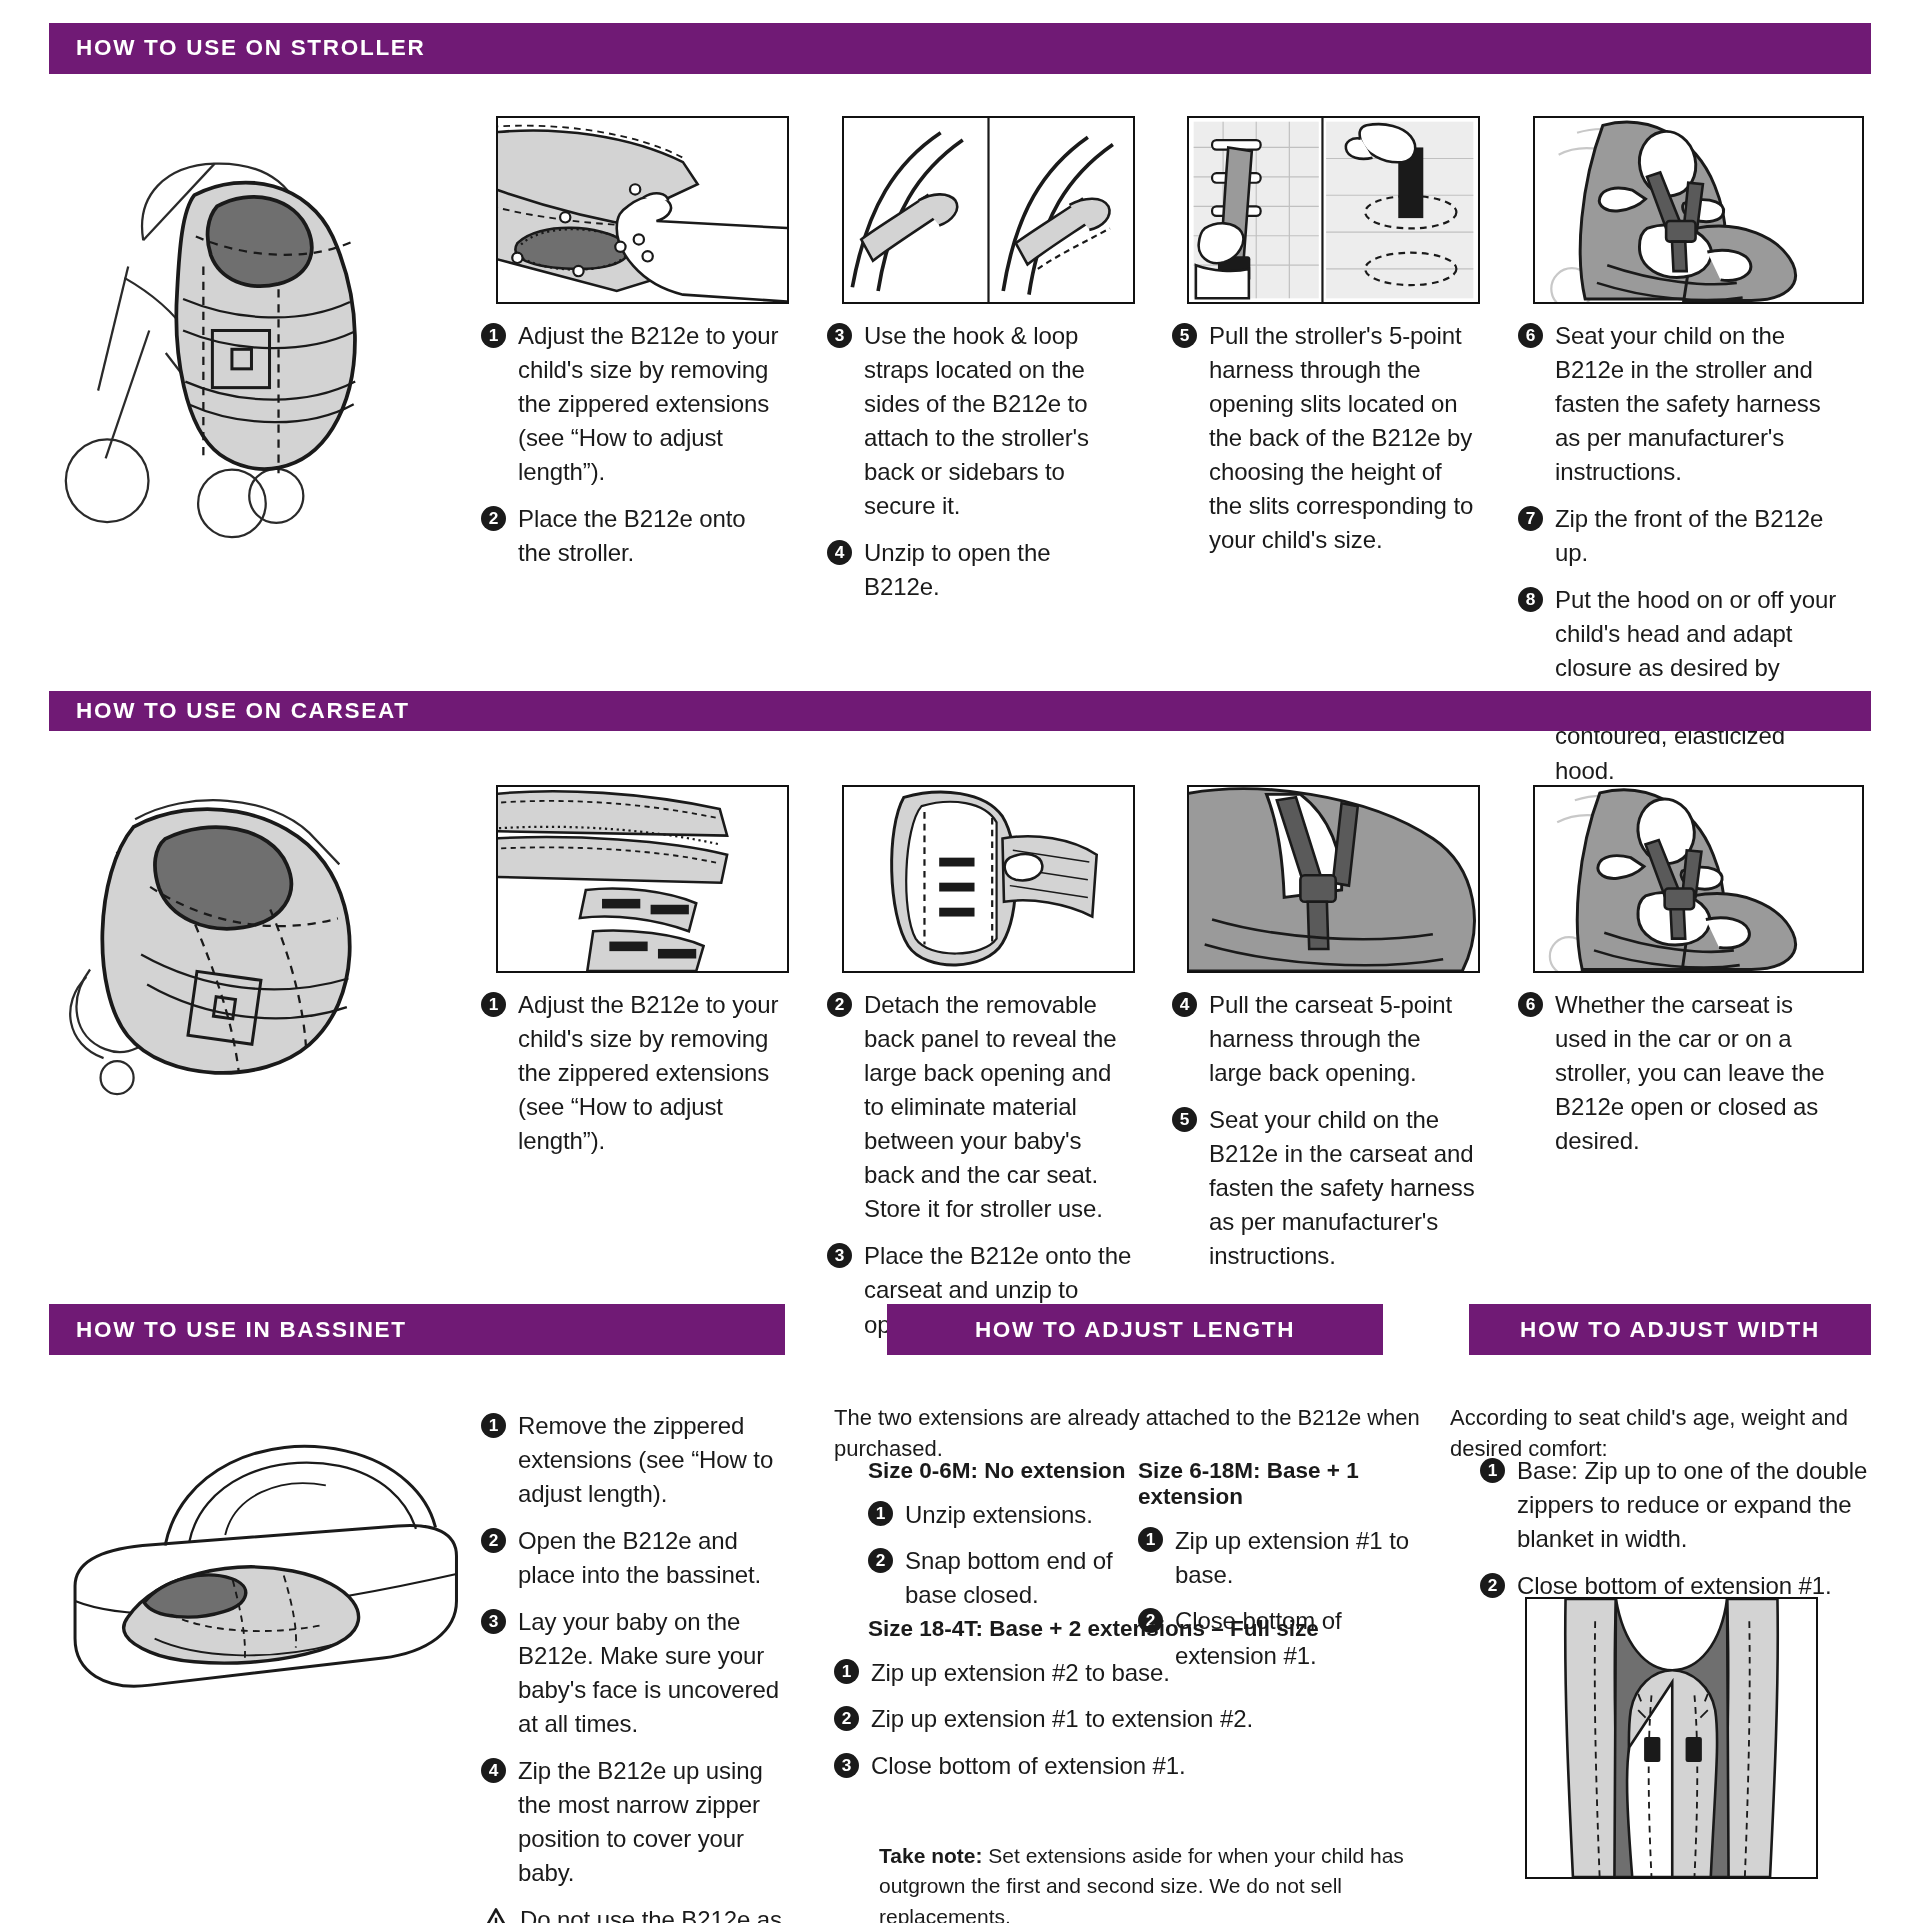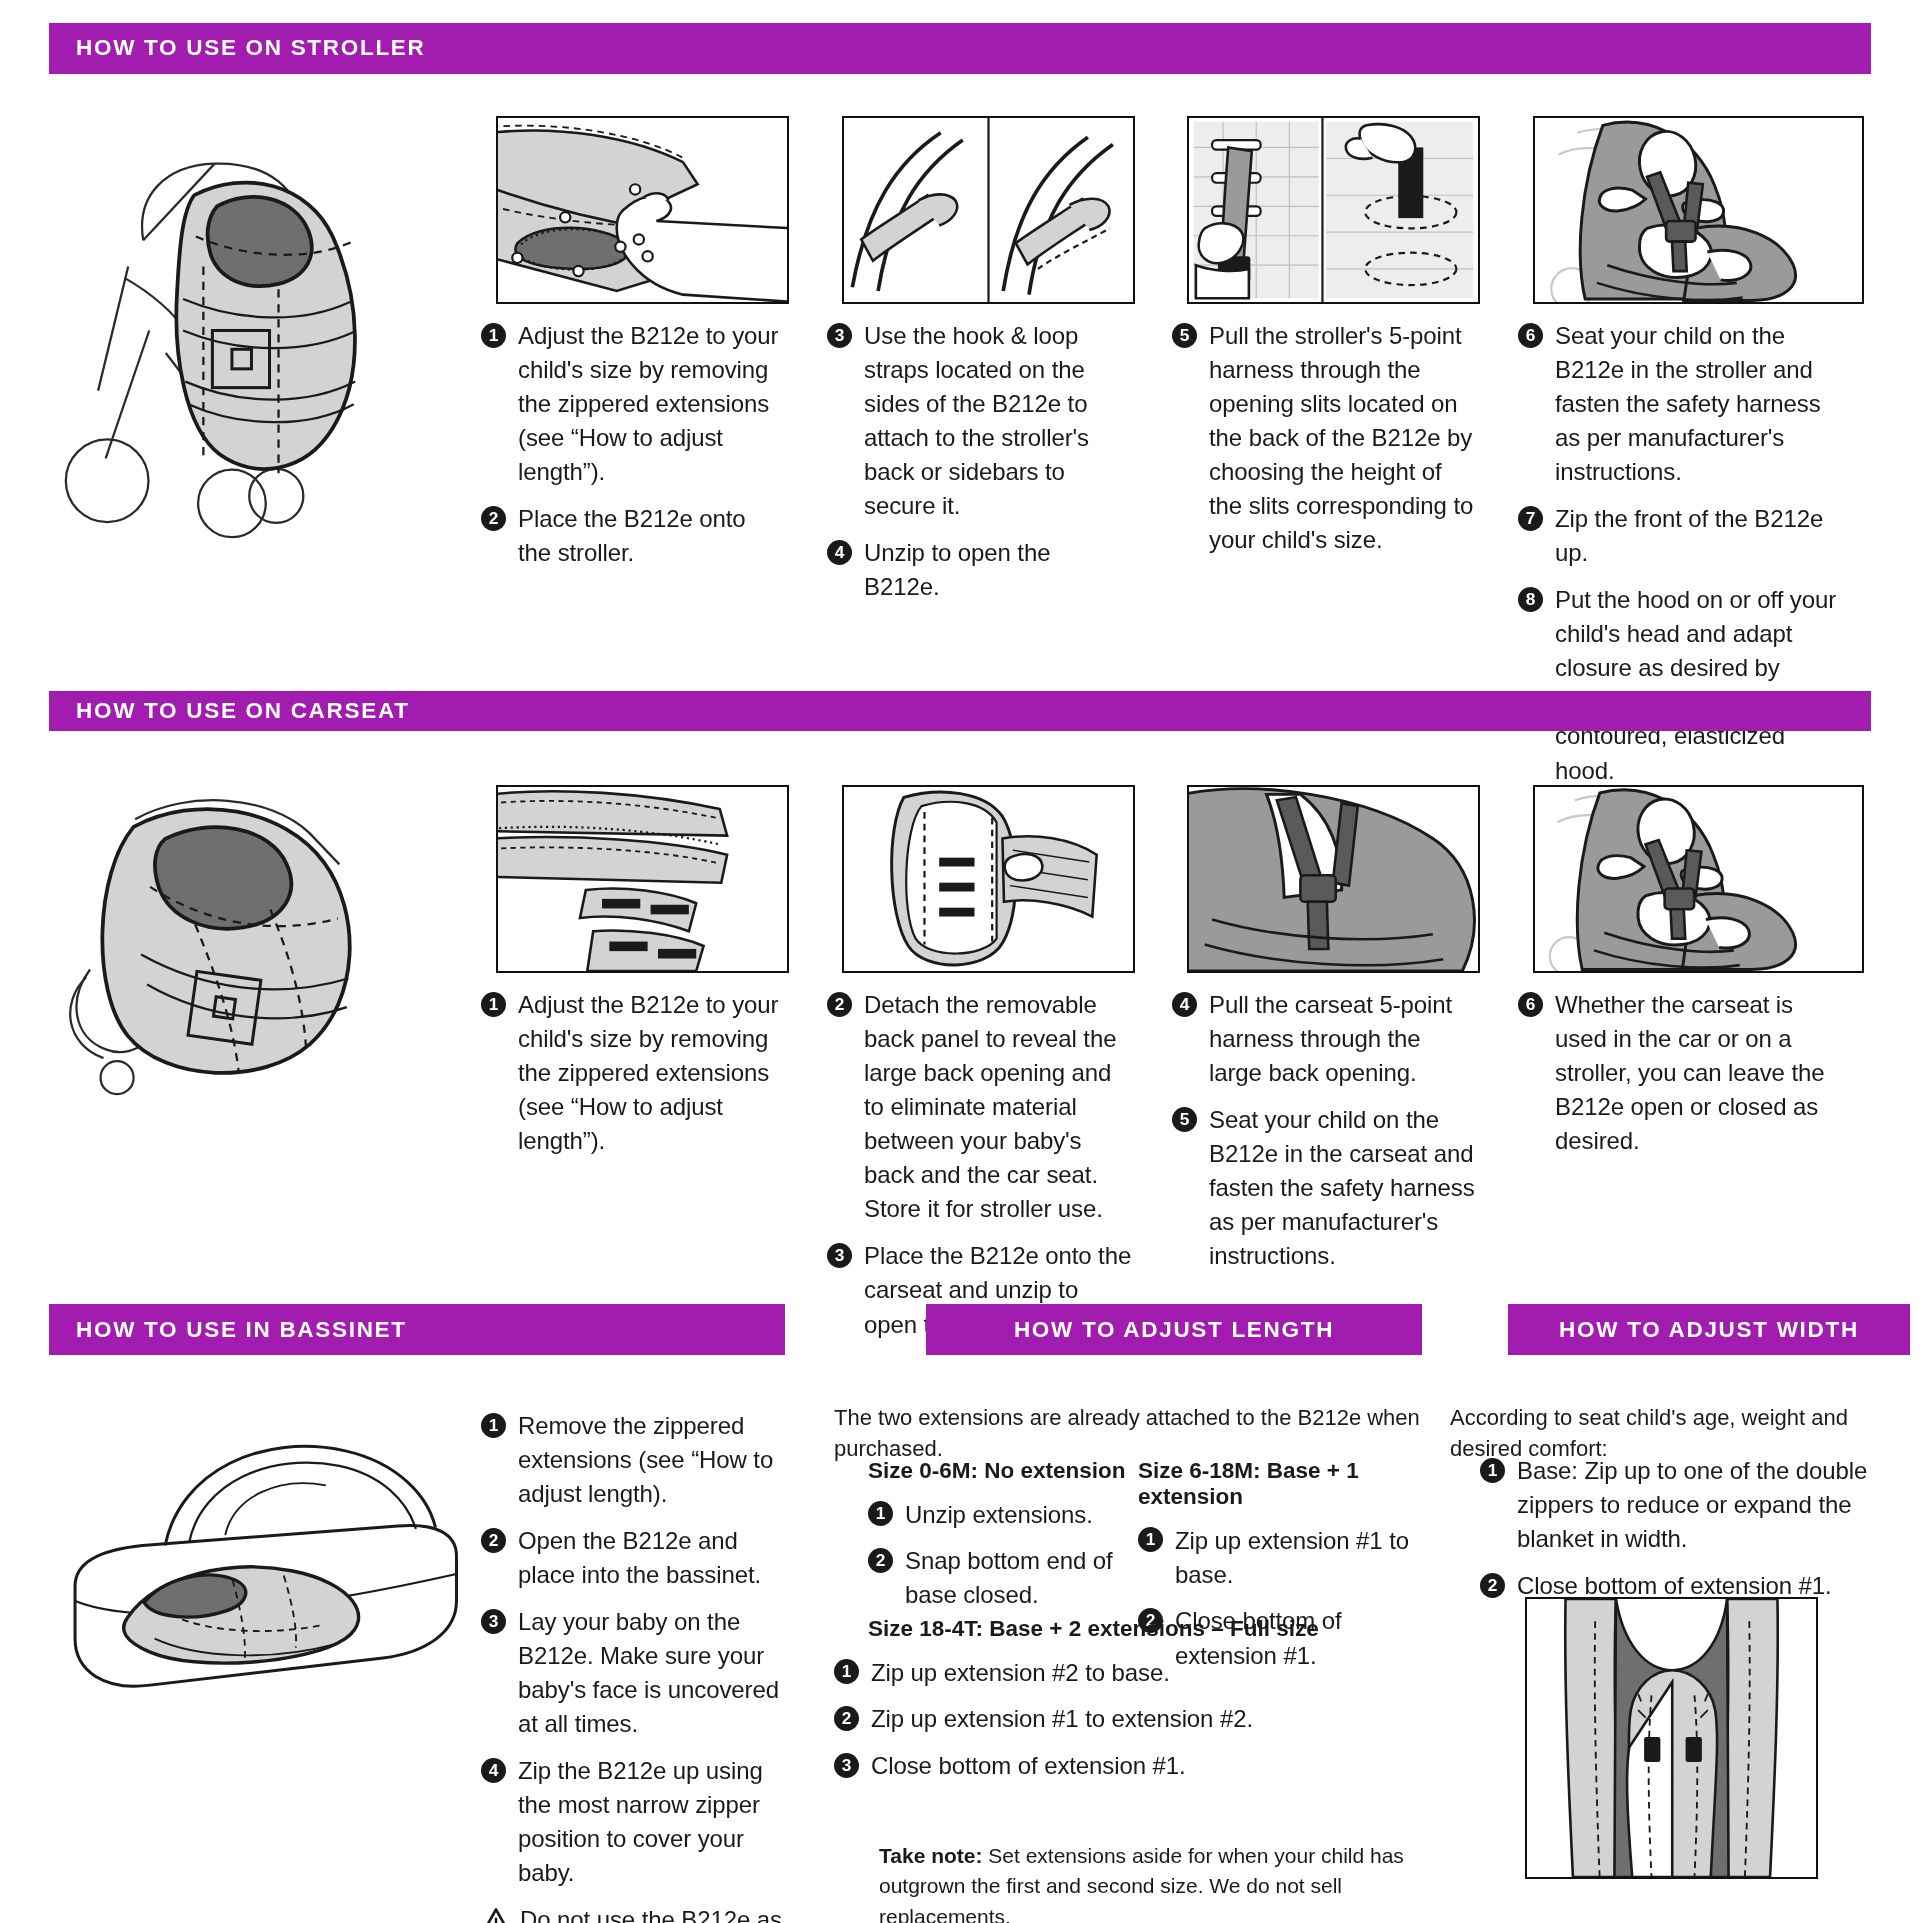"HOW TO USE ON STROLLER" .bar { background: #a21caf -> #701a75 }
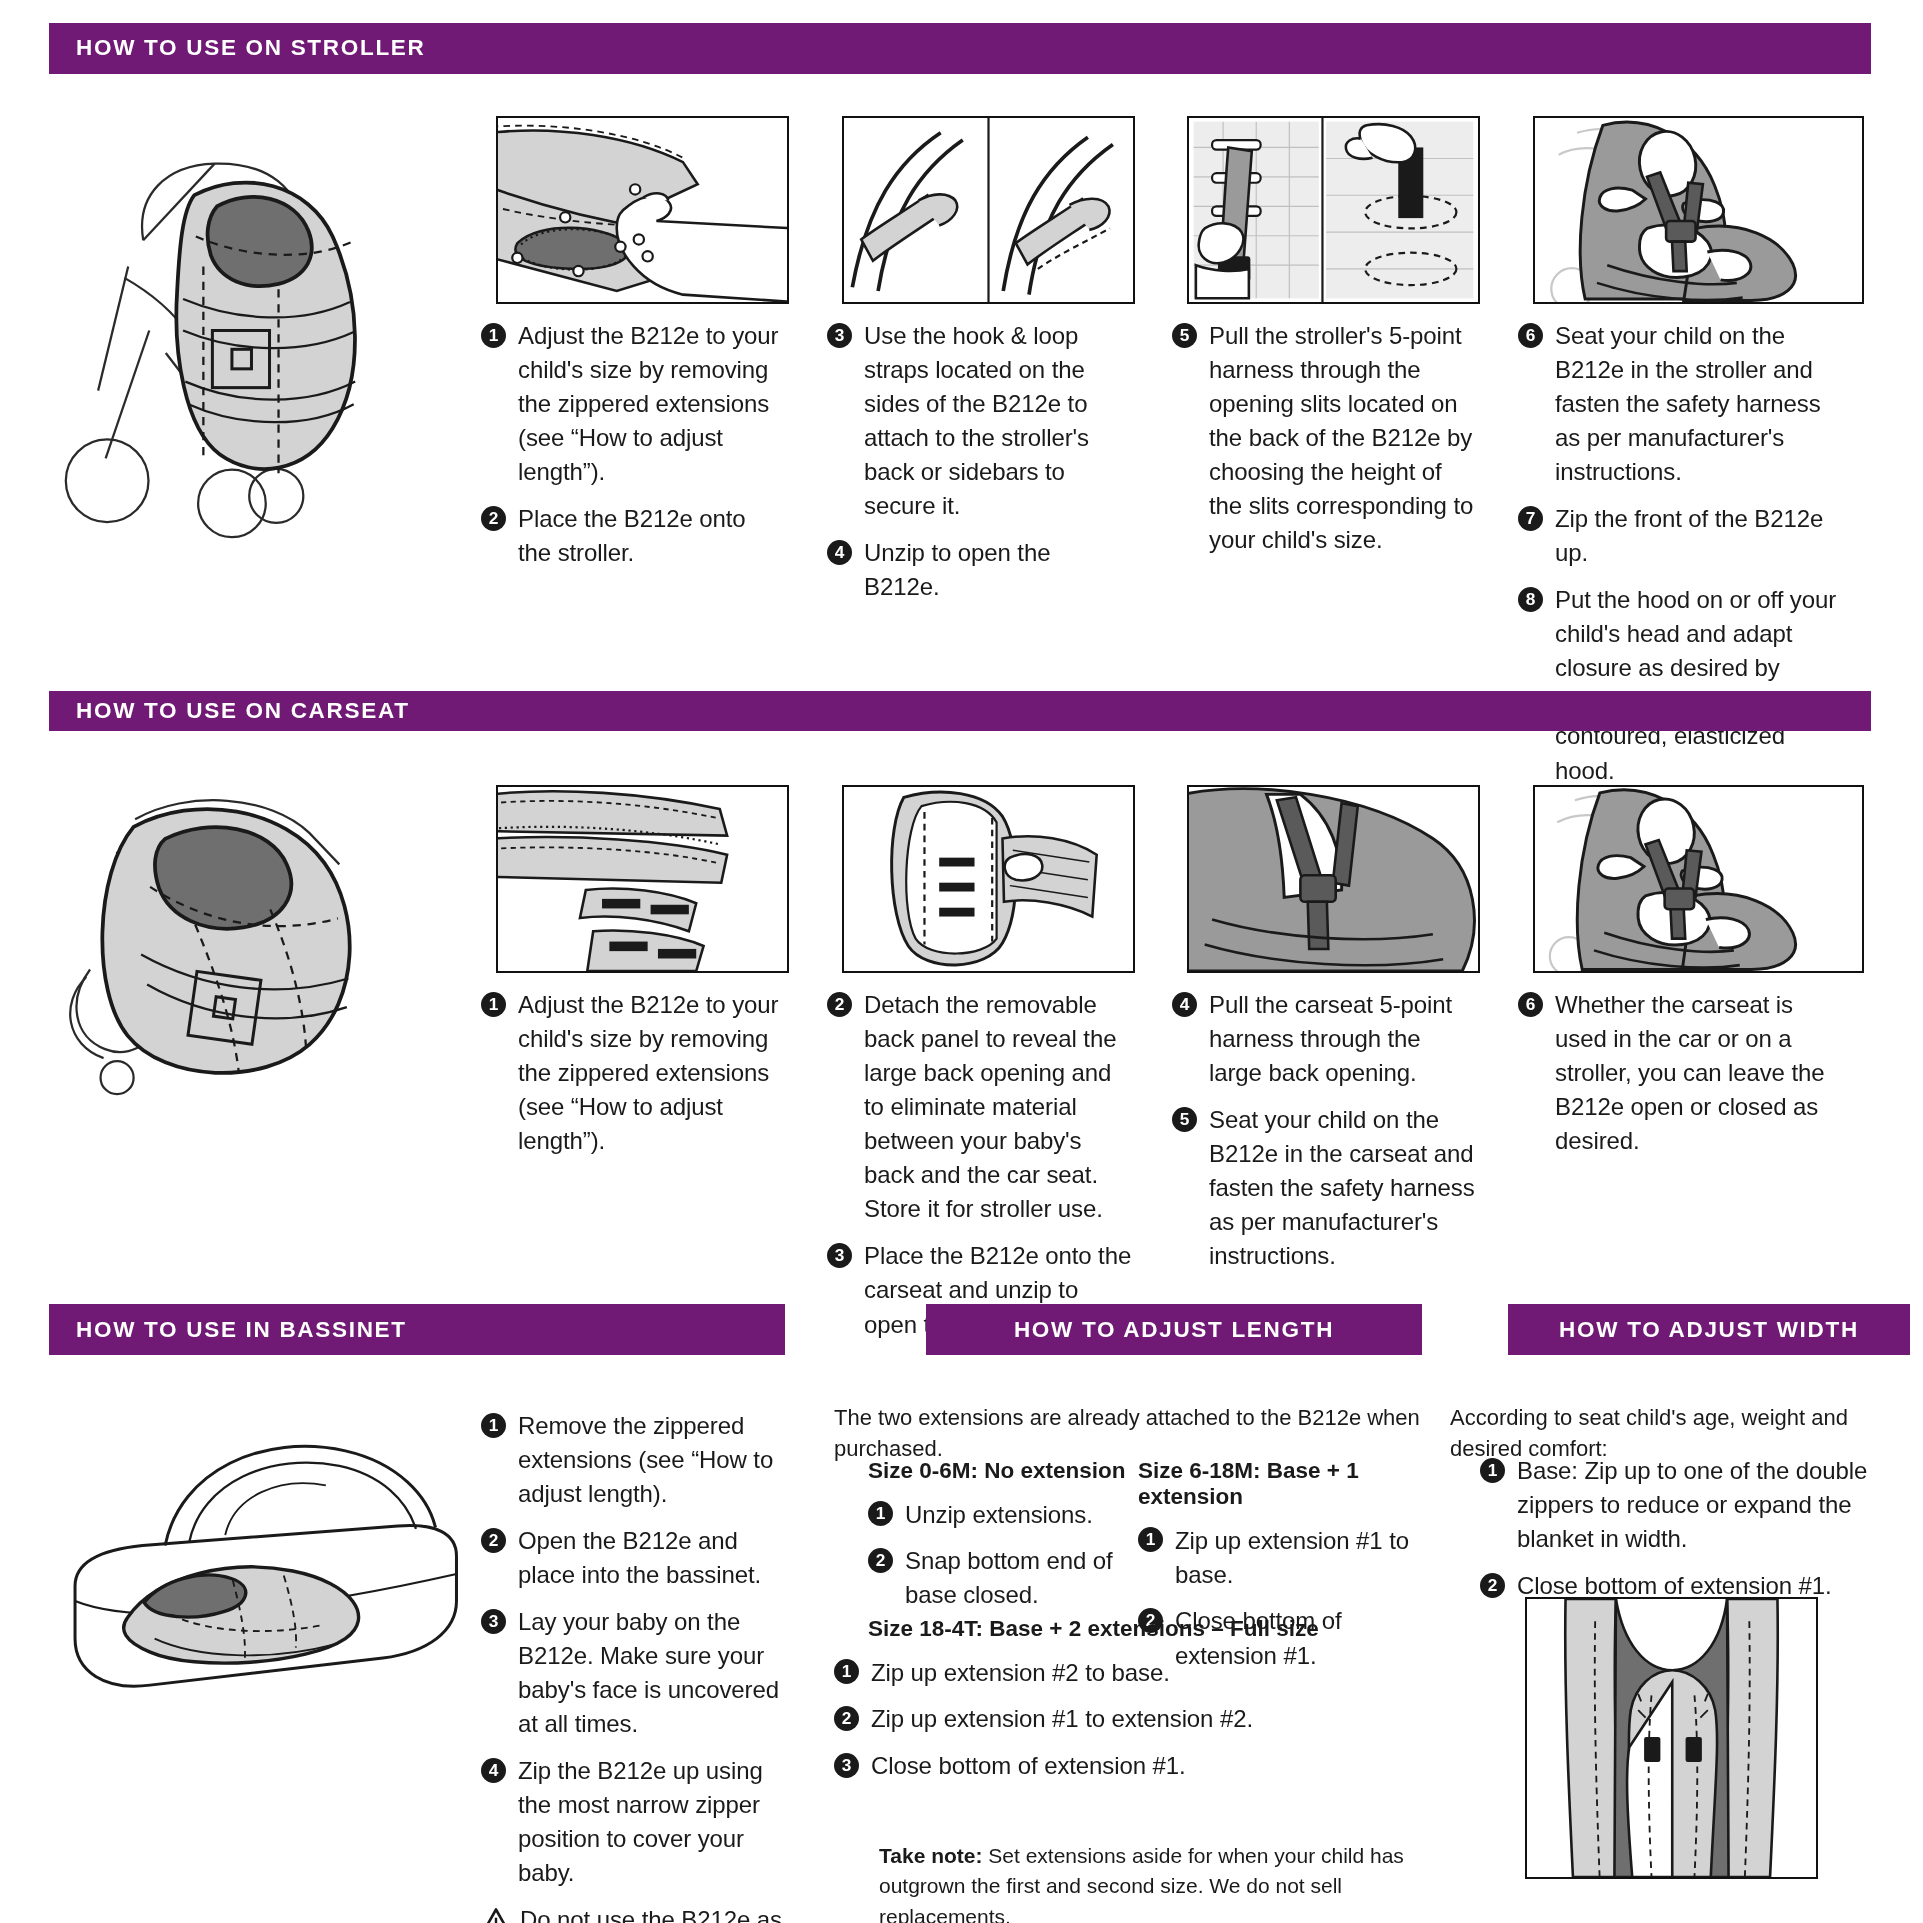"HOW TO ADJUST LENGTH" .bar.center { margin-left: 39px -> none }
